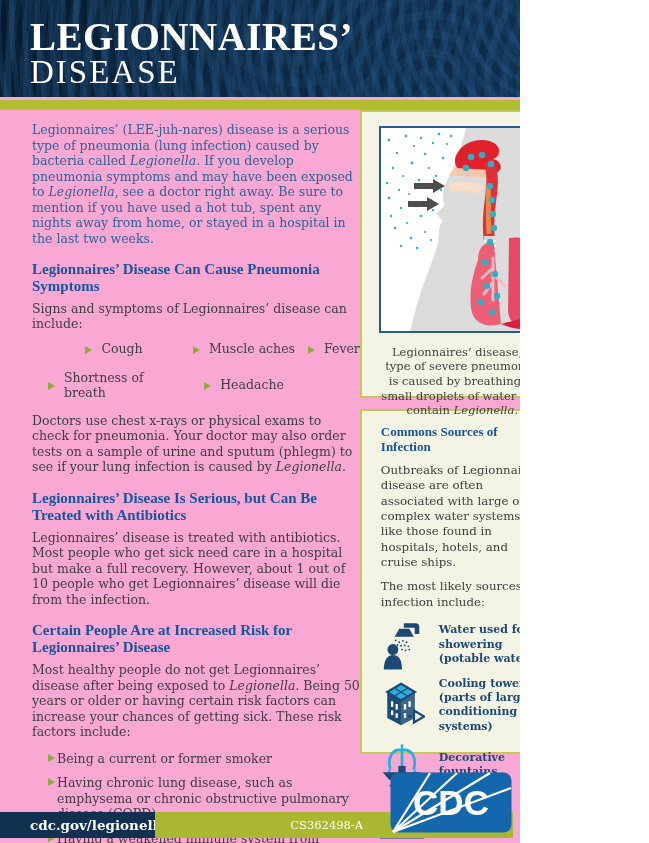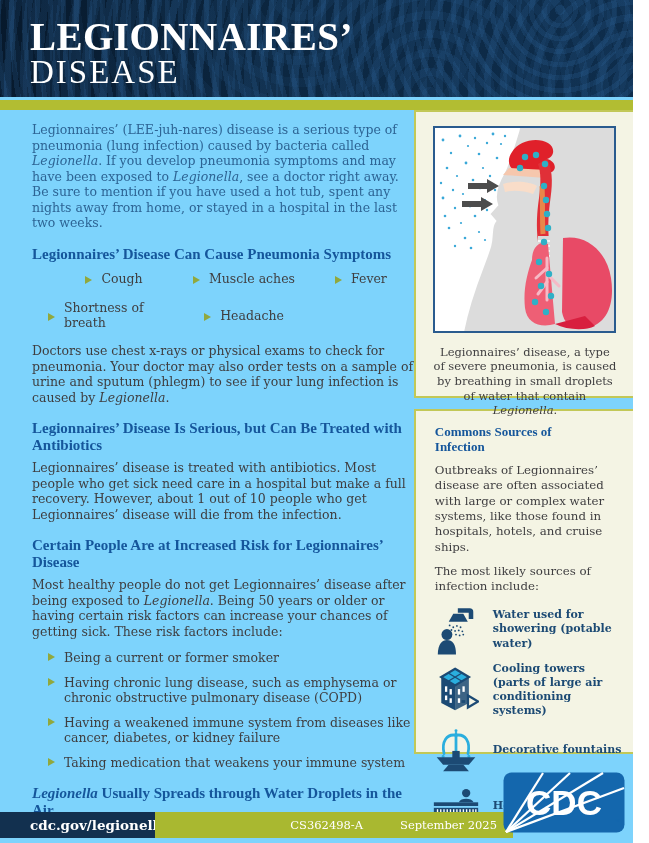"LEGIONNAIRES’" .page { background: #7dd3fc -> #f9a8d4; width: 633px -> 520px }
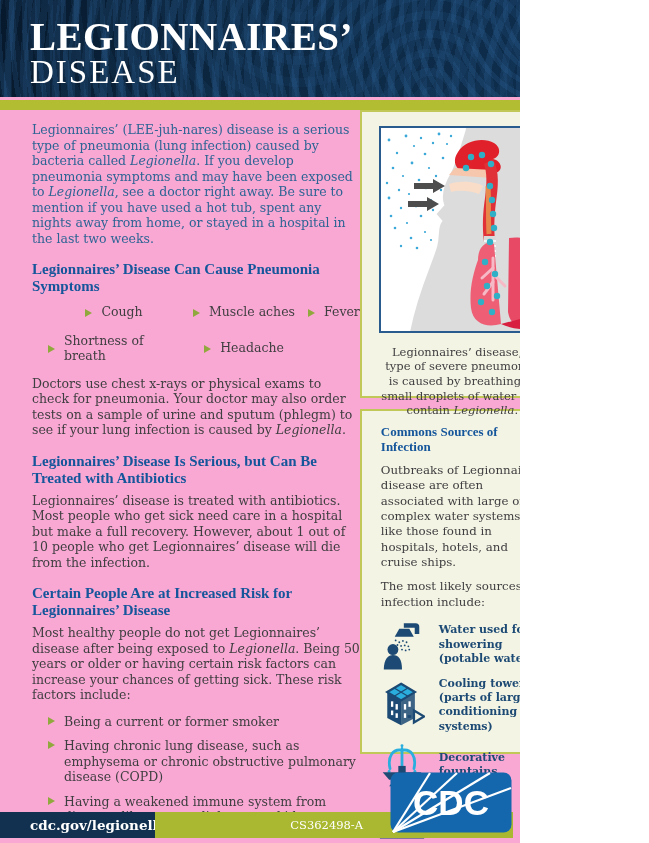"Signs and symptoms of Legionnaires’" p { html: none -> <p>Signs and symptoms of Legionnaires’ disease can include:</p> }
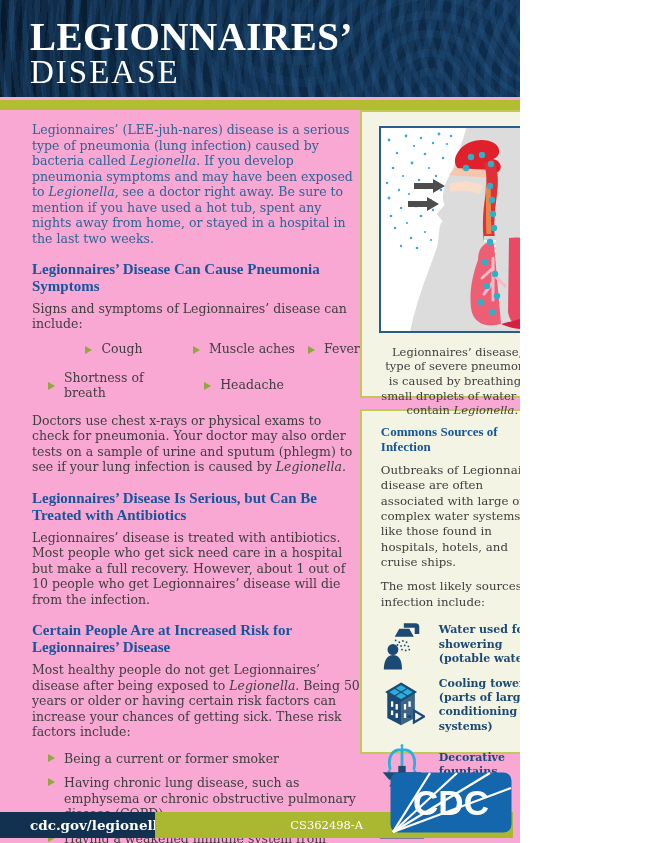"Being a current or former" .risk-item { gap: 9px -> 2px }
